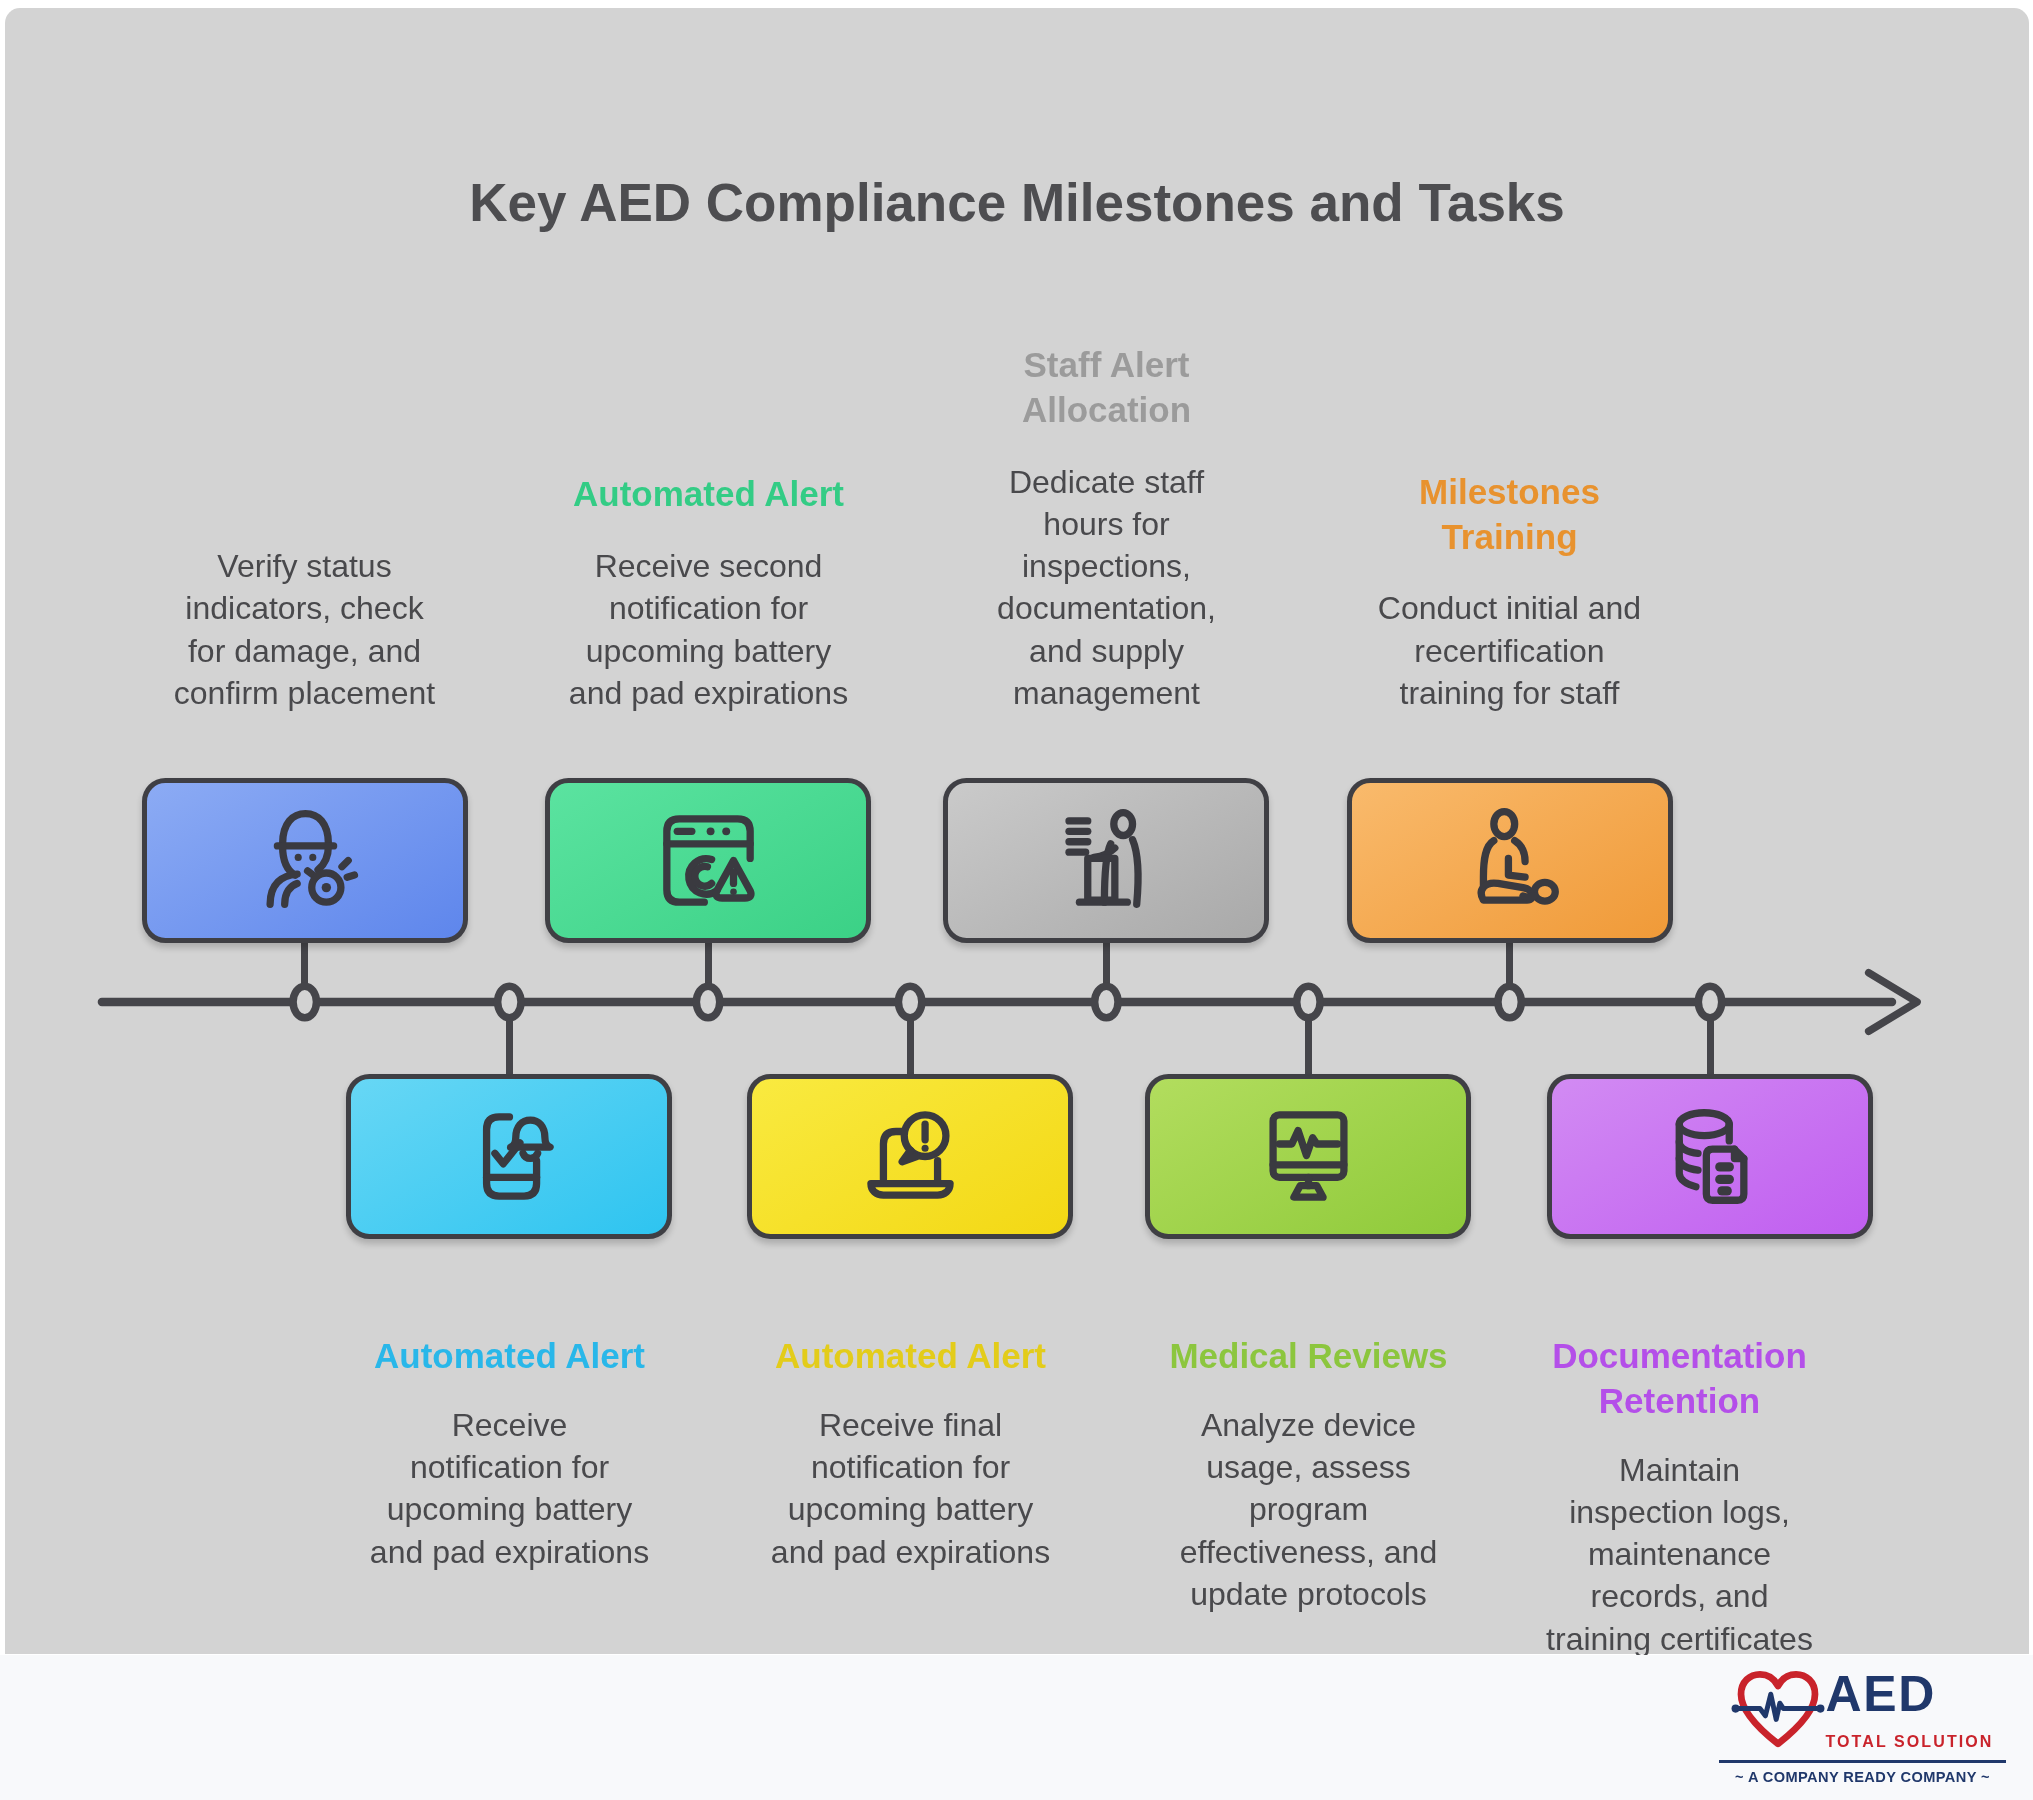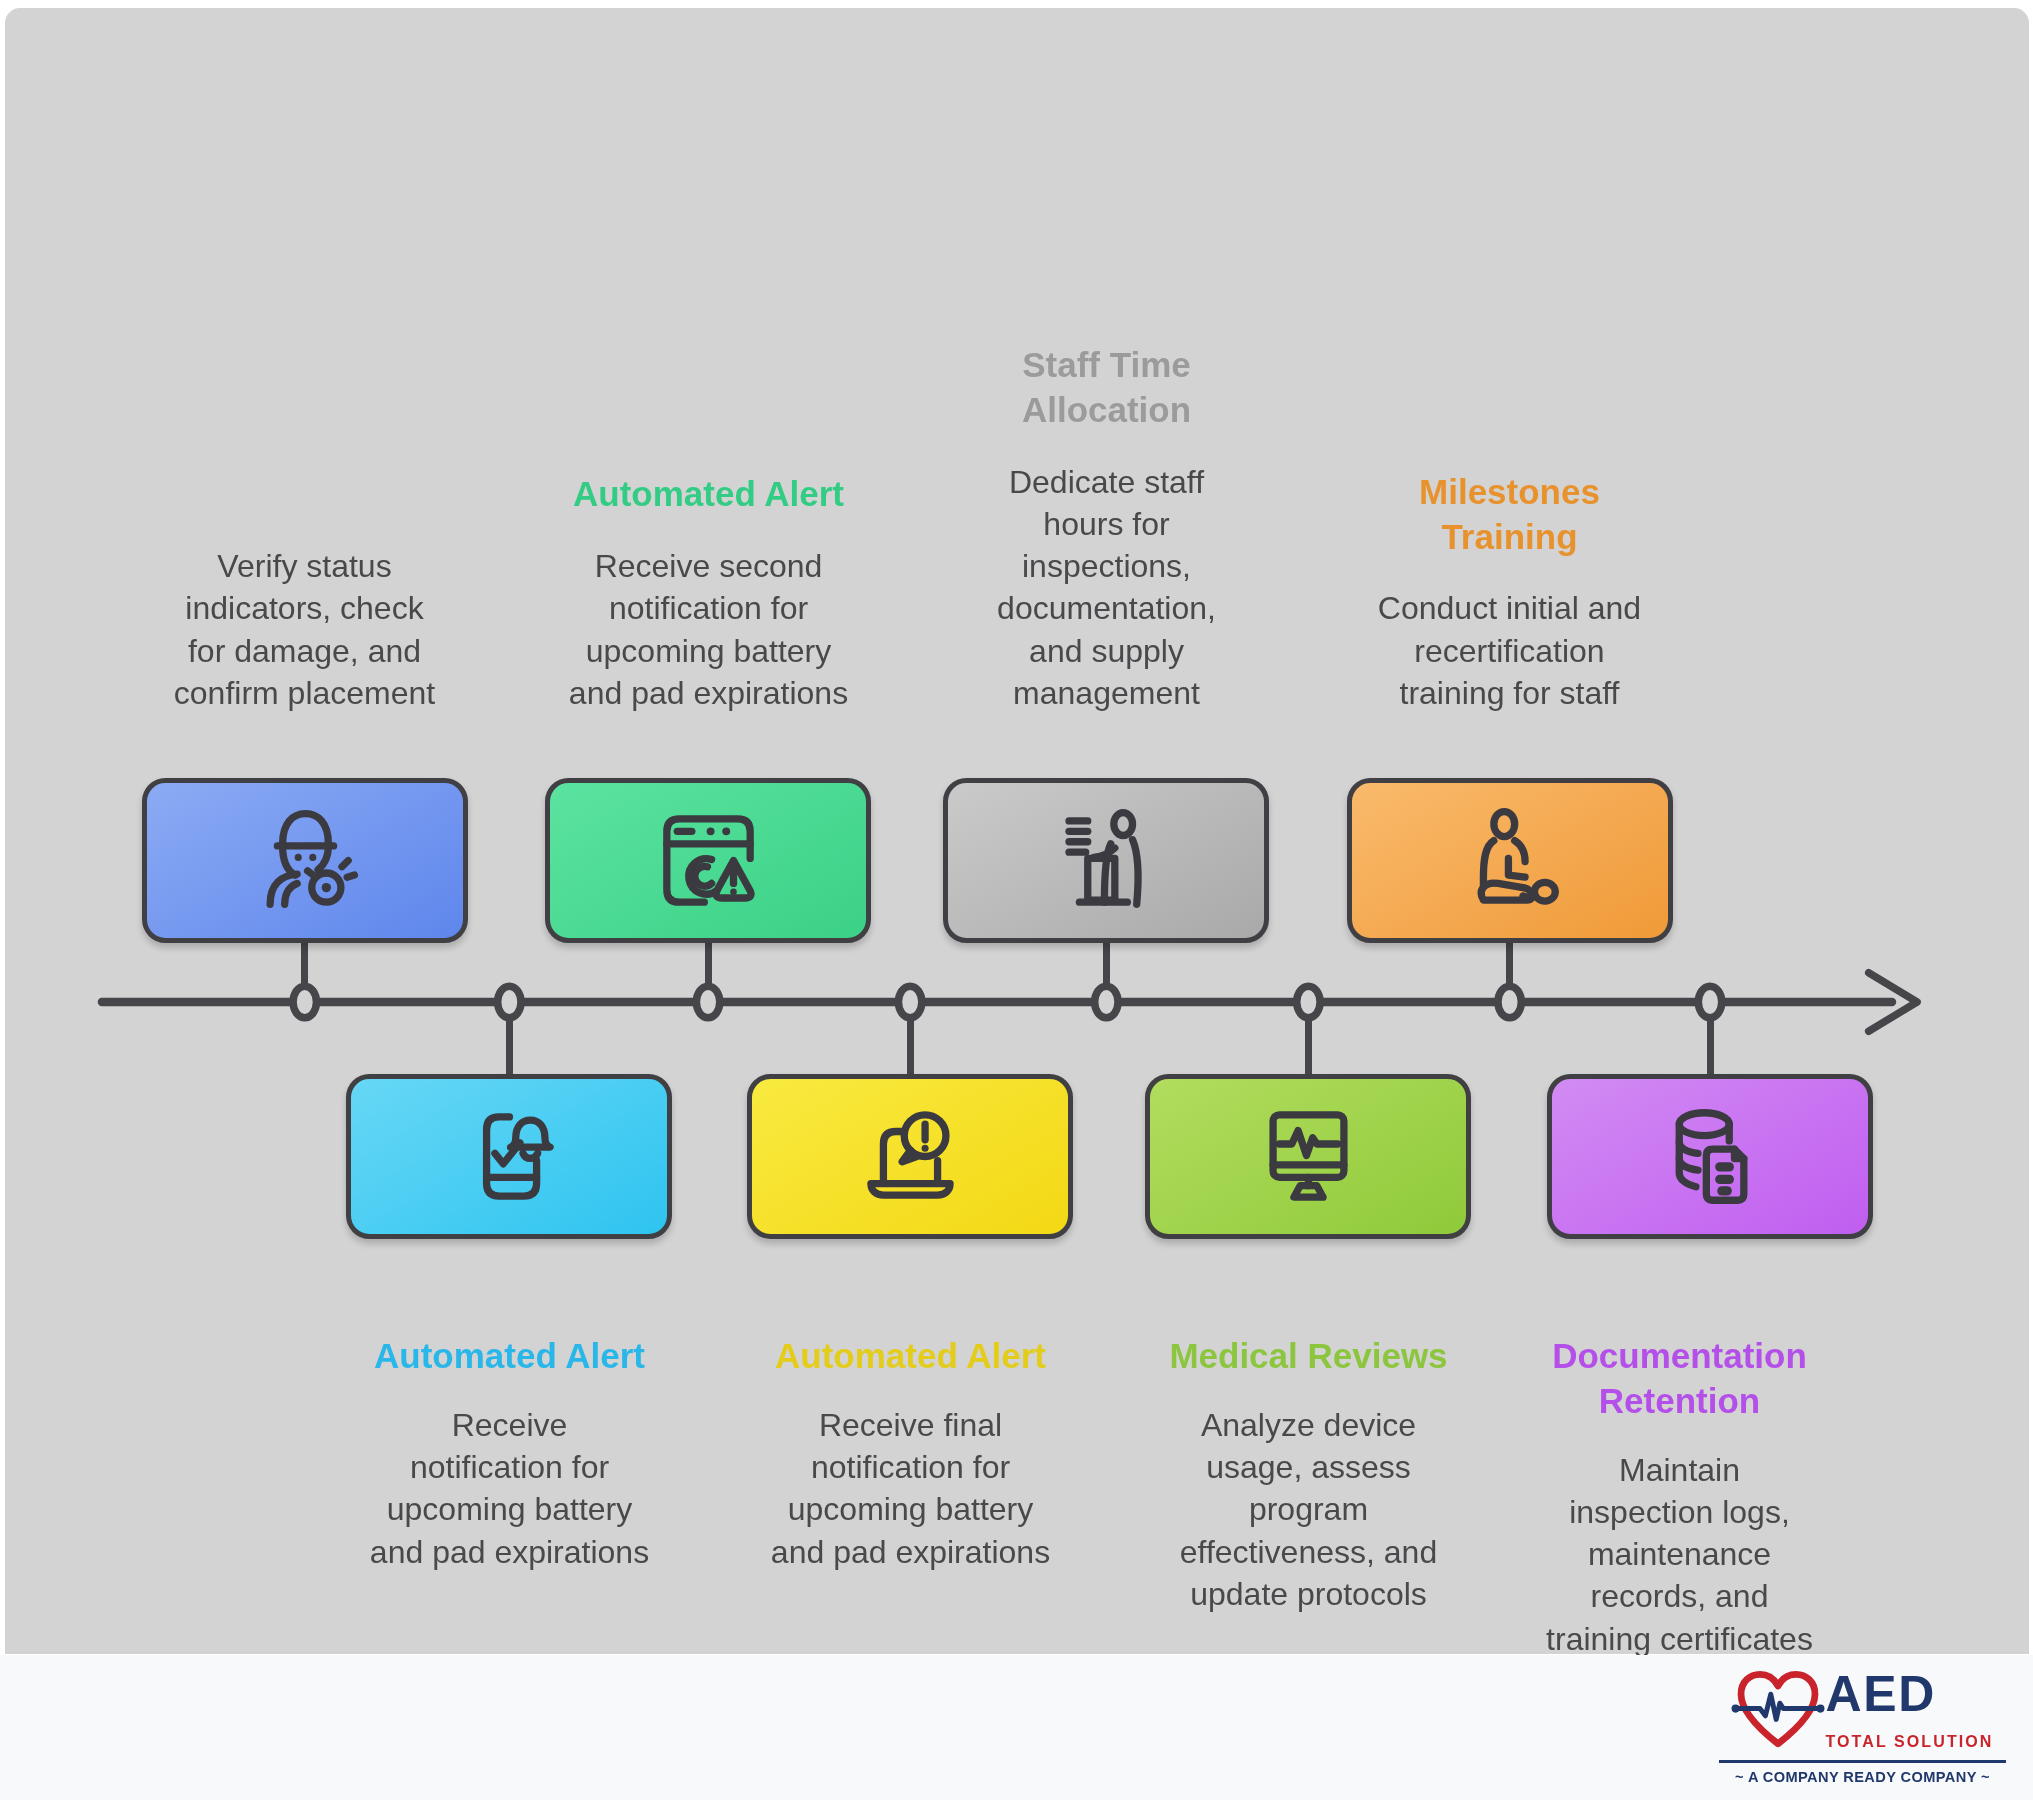"Key AED Compliance Milestones and" div.title { html: none -> <div>Key AED Compliance Milestones and Tasks</div> }
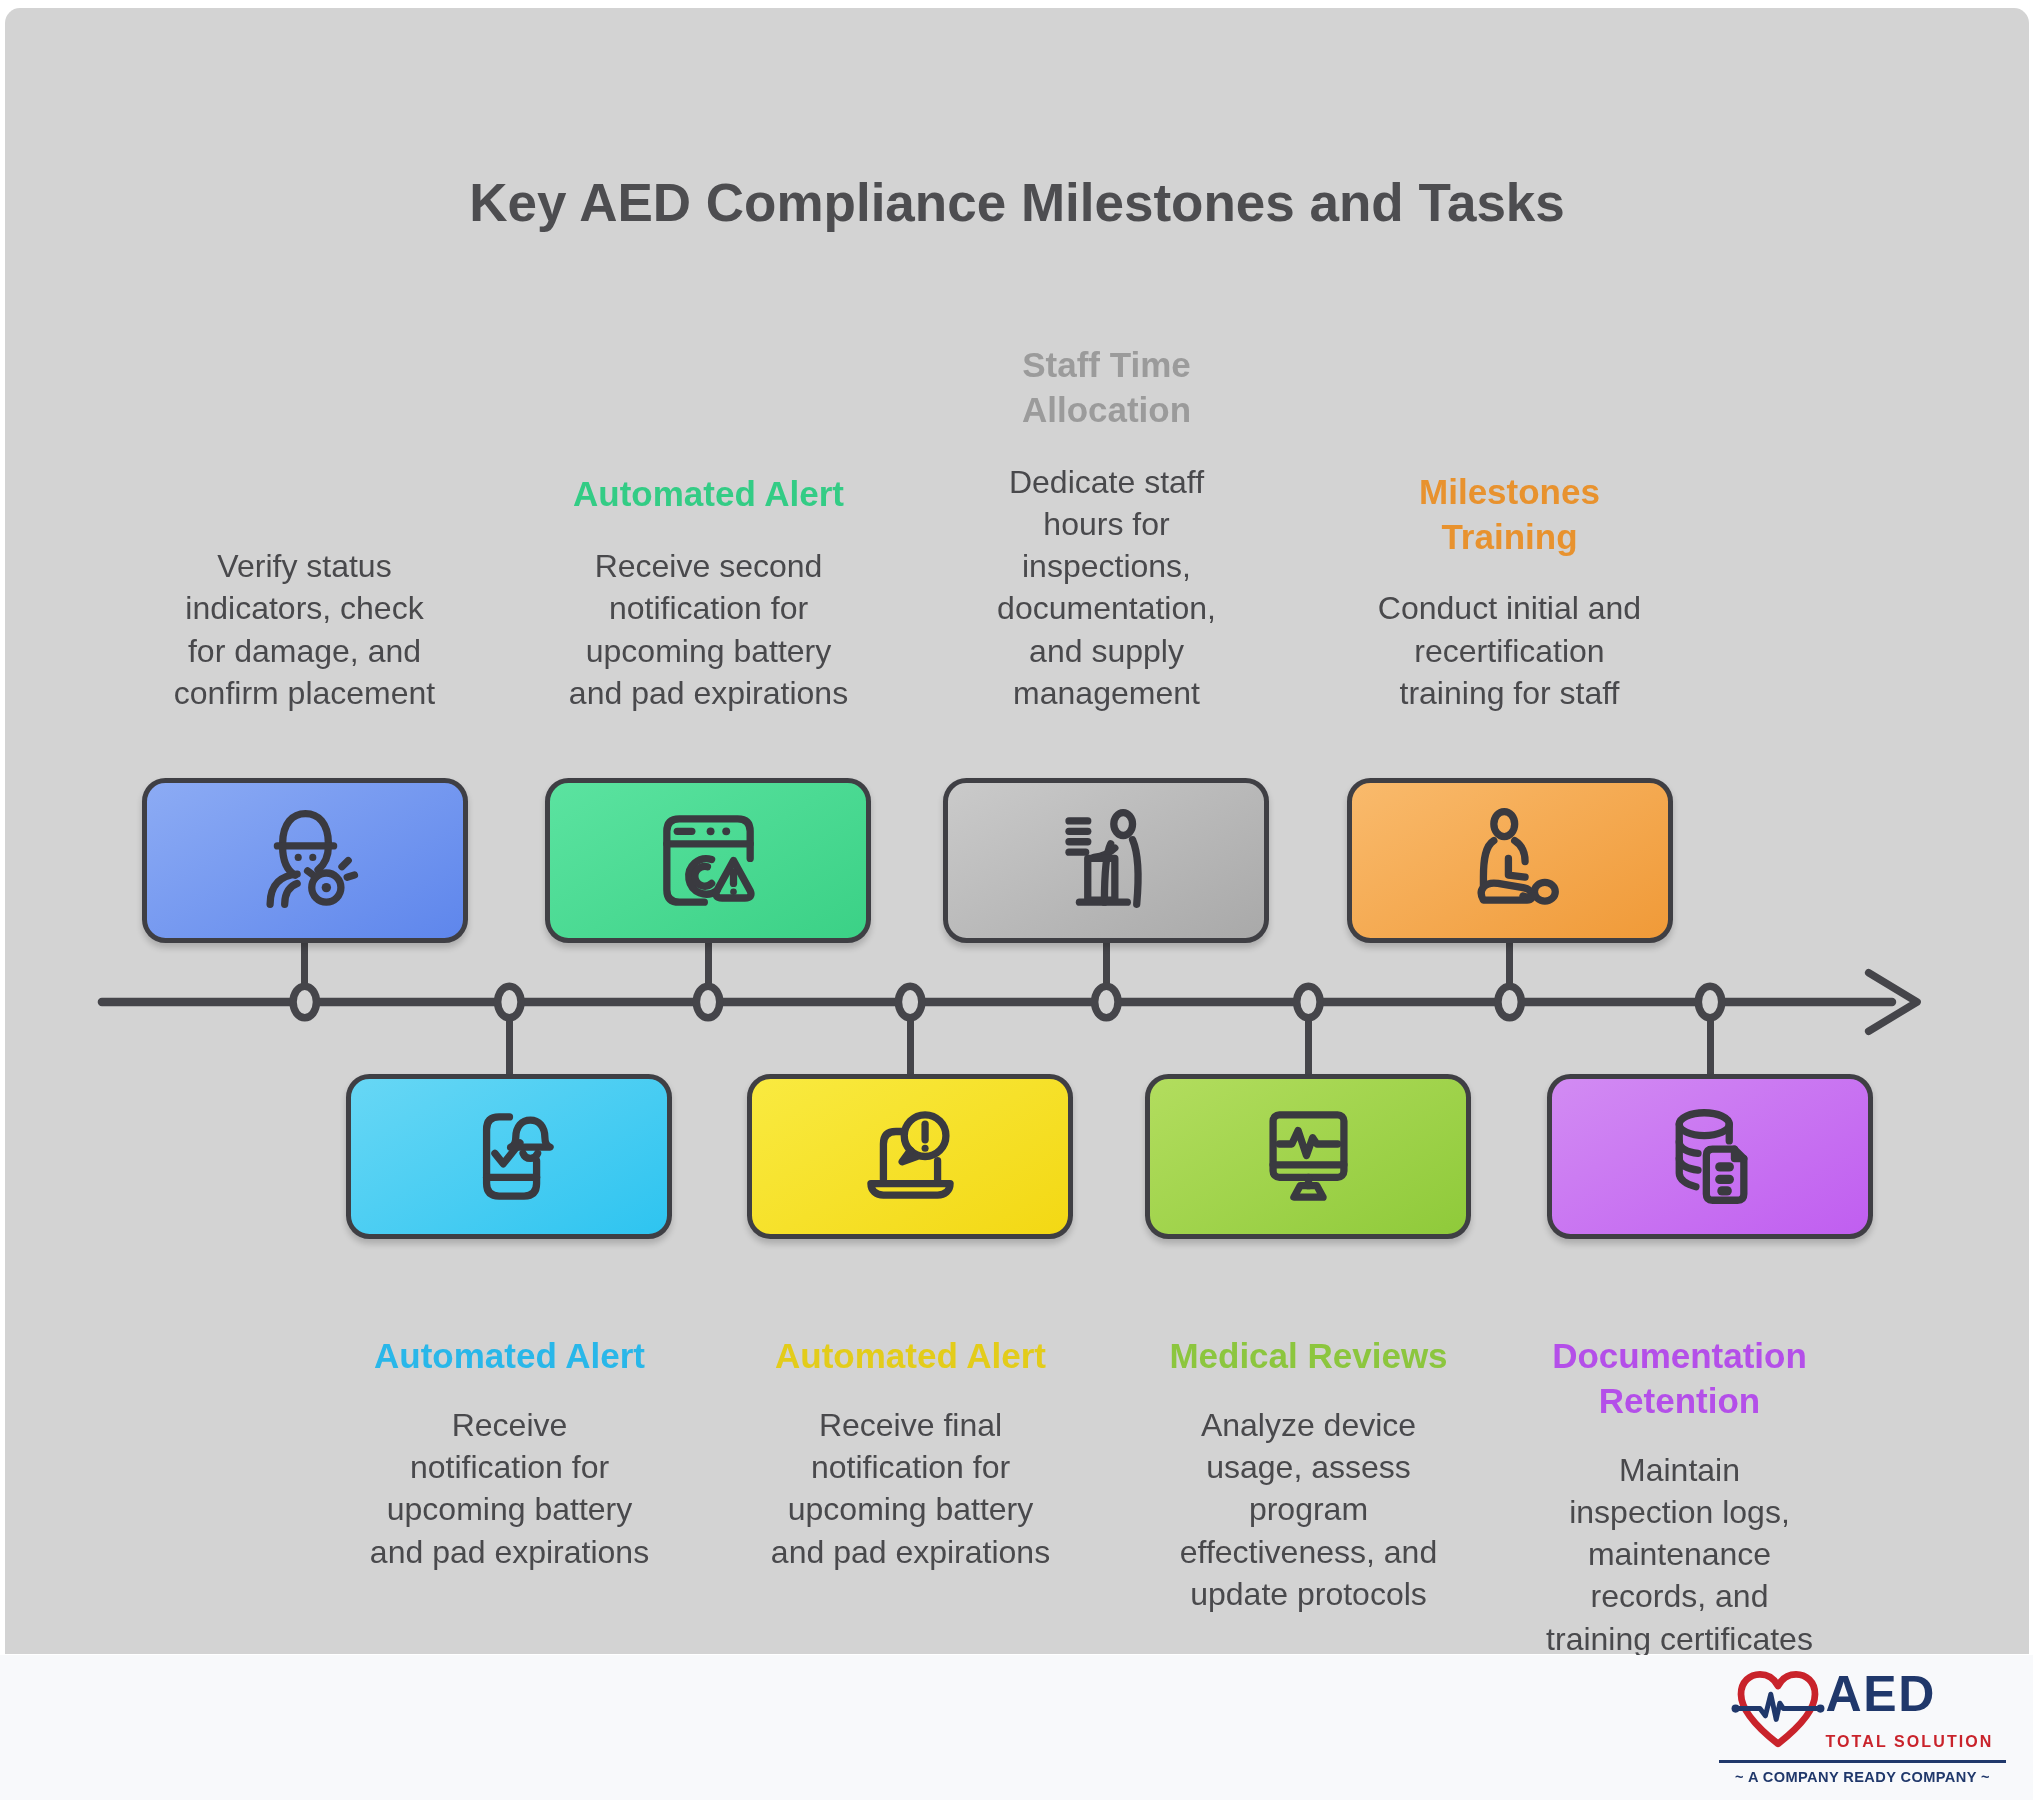"Staff Time" div.mtitle { text: Time -> Alert }
